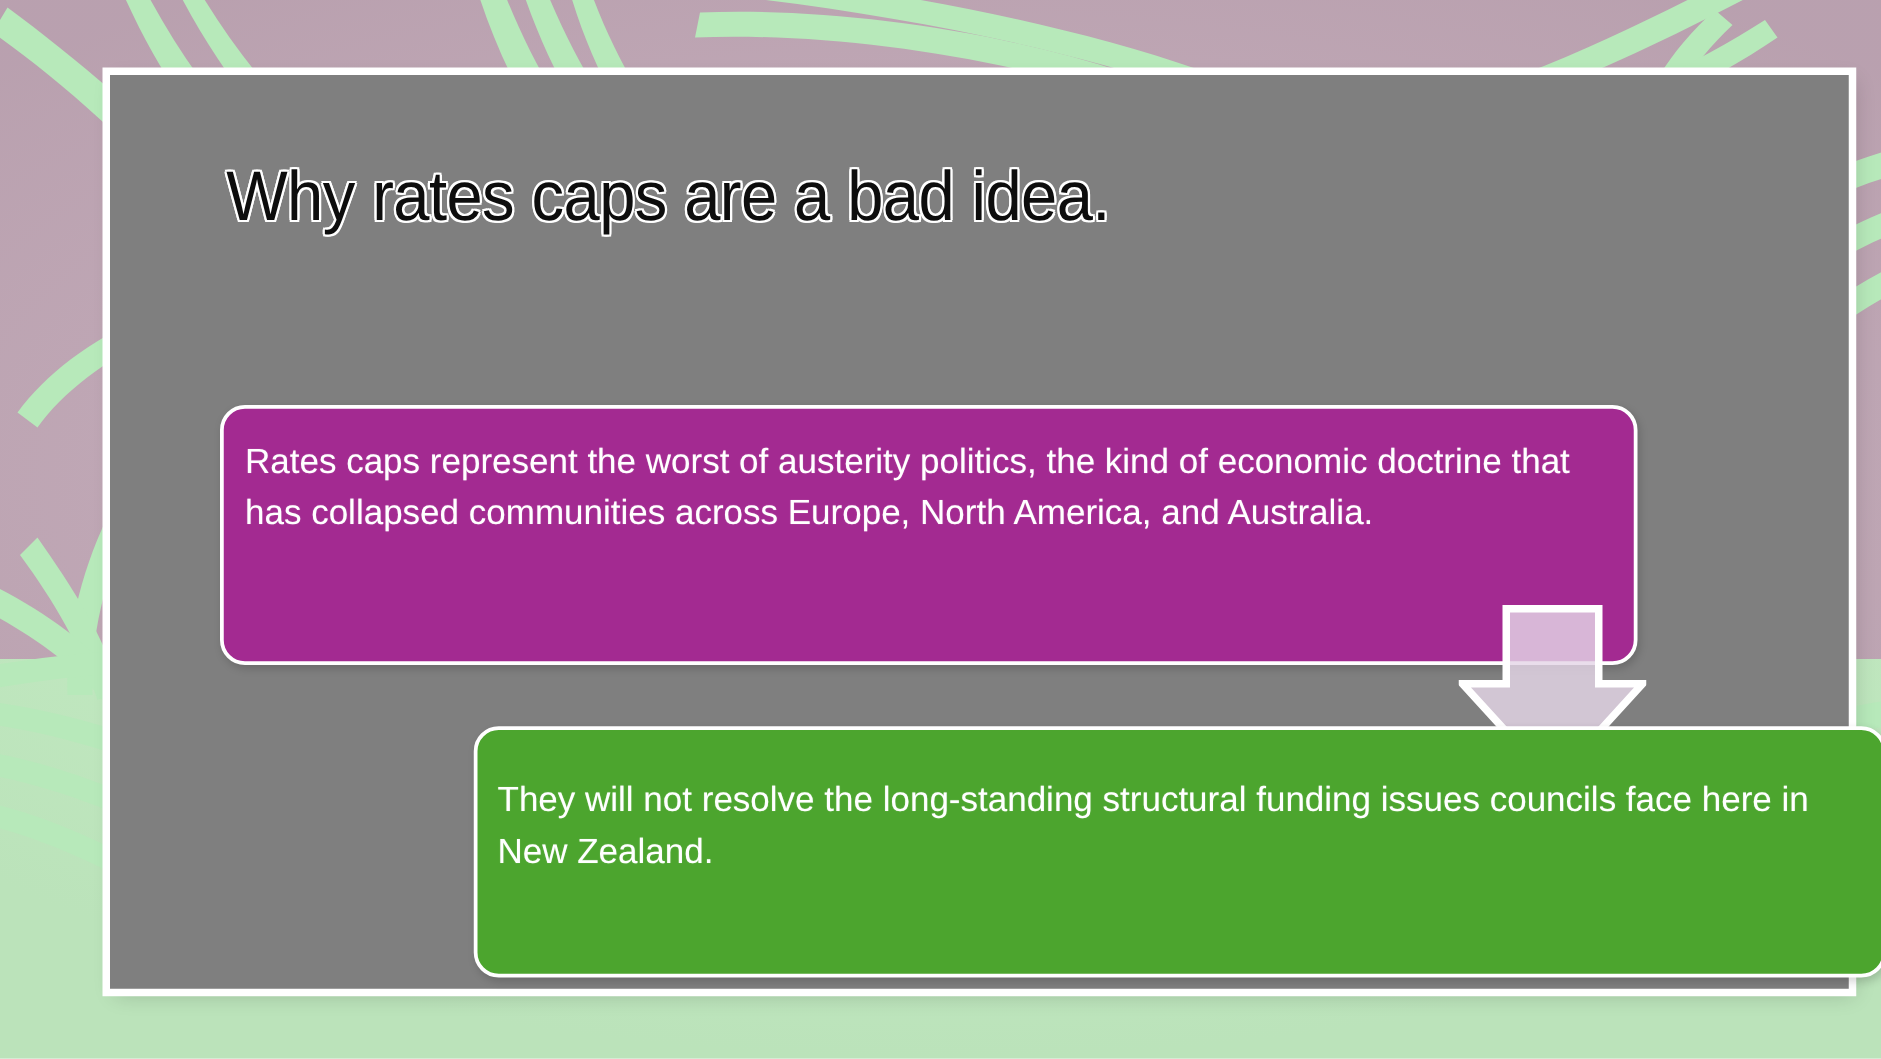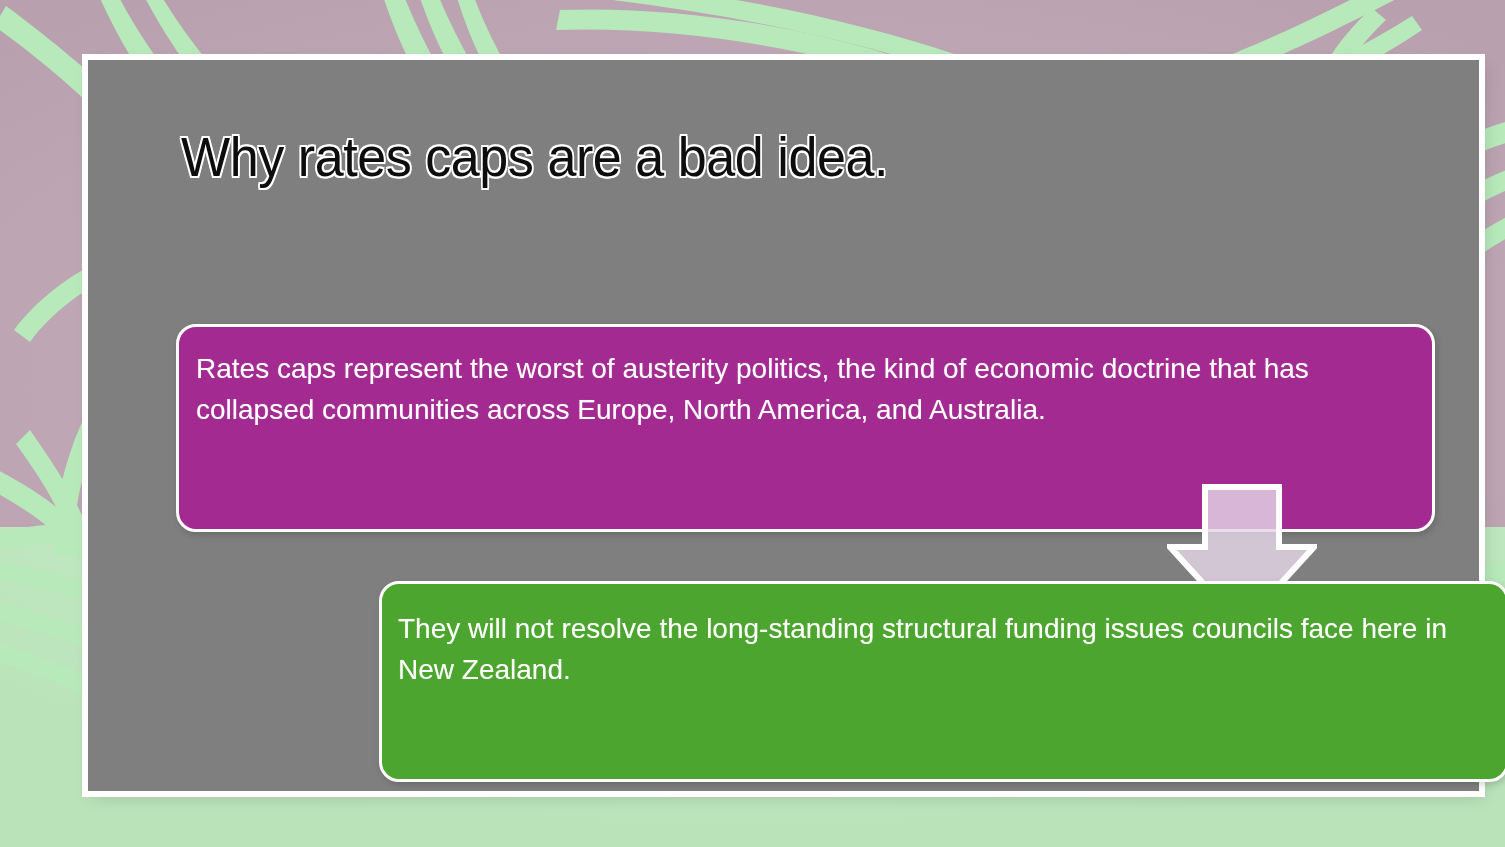"Rates caps represent the worst" .callout-purple { width: 1259px -> 1134px }
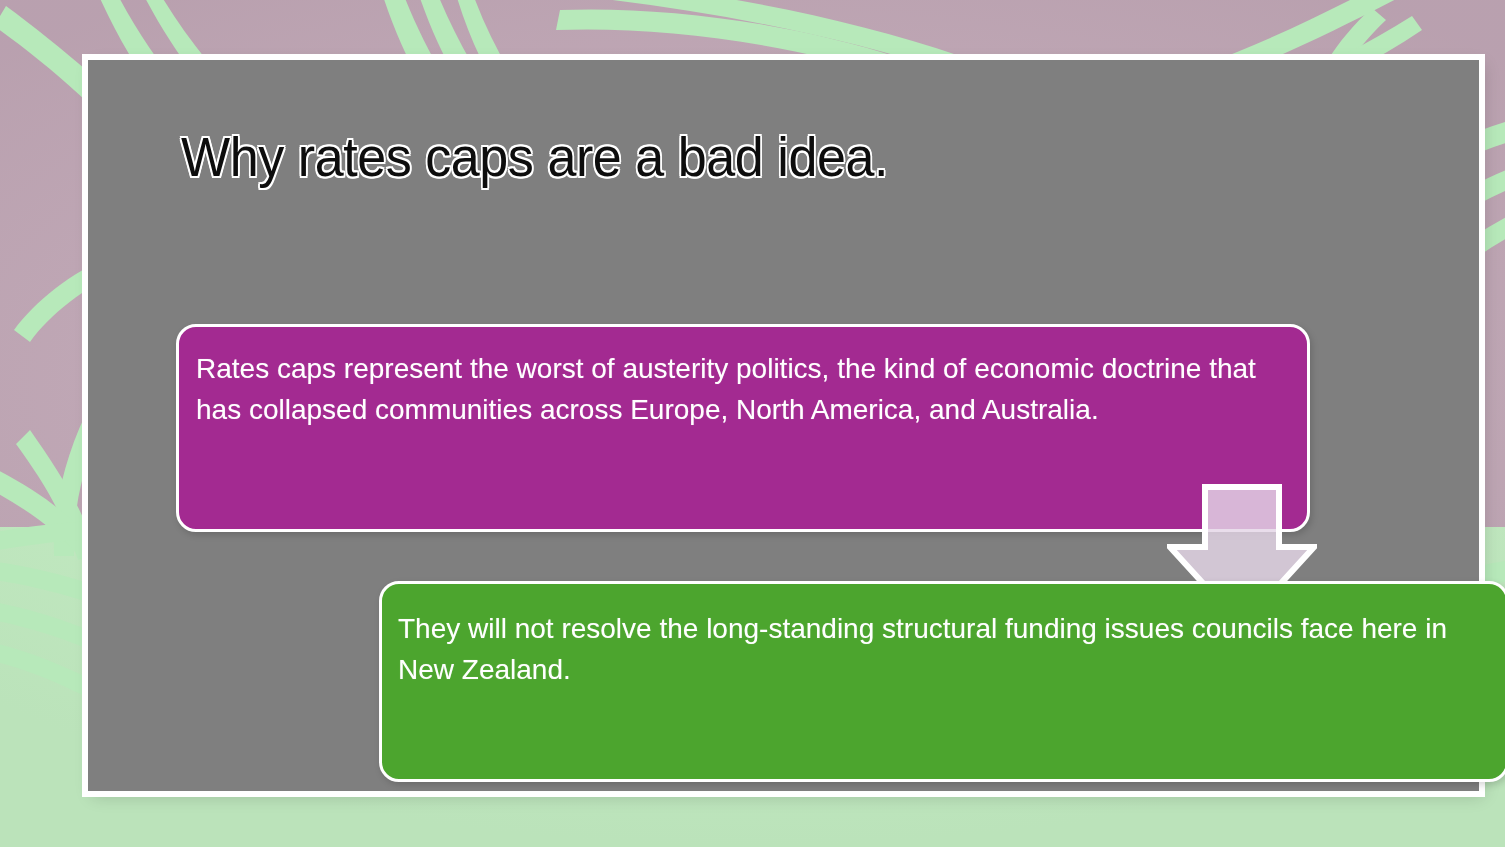"They will not resolve the" .callout-green .ctext { top: 25px -> 36px }
